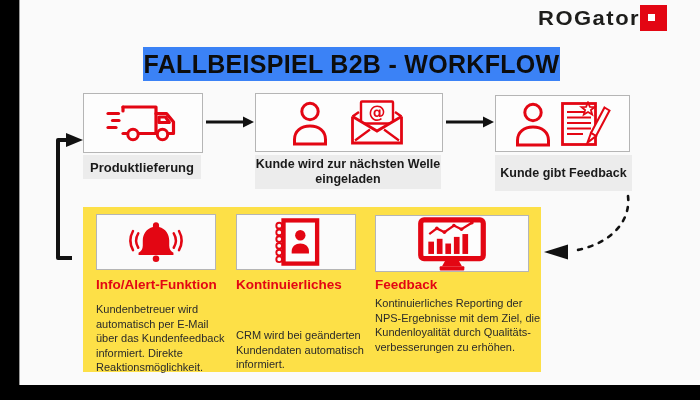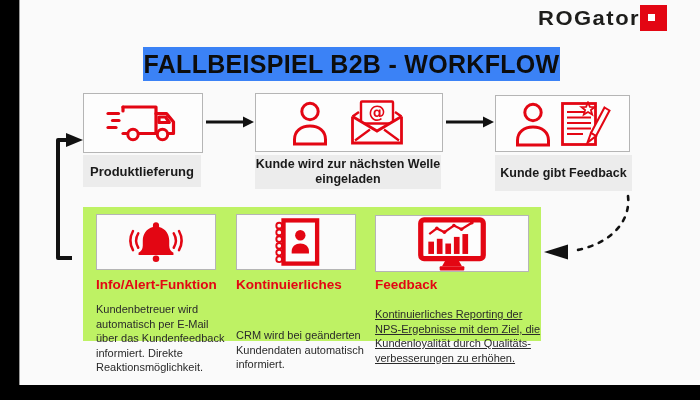"Produktlieferung" div.step-label { height: 32px -> 24px }
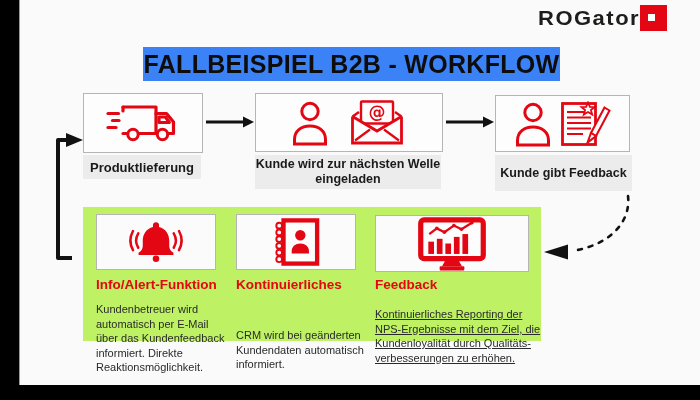"Info/Alert-Funktion" .panel { background: #bef264 -> #fde047; height: 134px -> 165px }
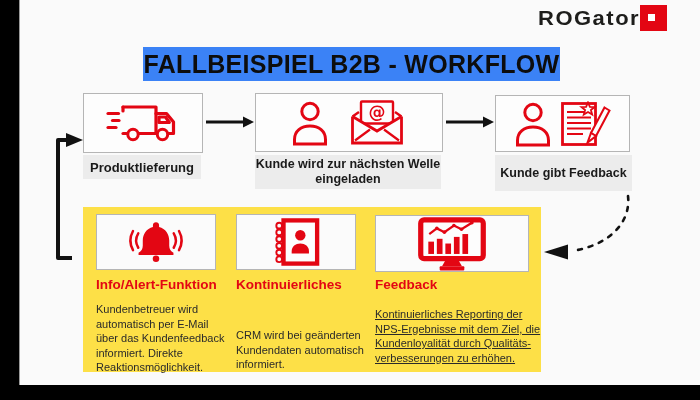"Kontinuierliches Reporting der" div.card-body { text-decoration: underline -> none; top: 100px -> 89px }
